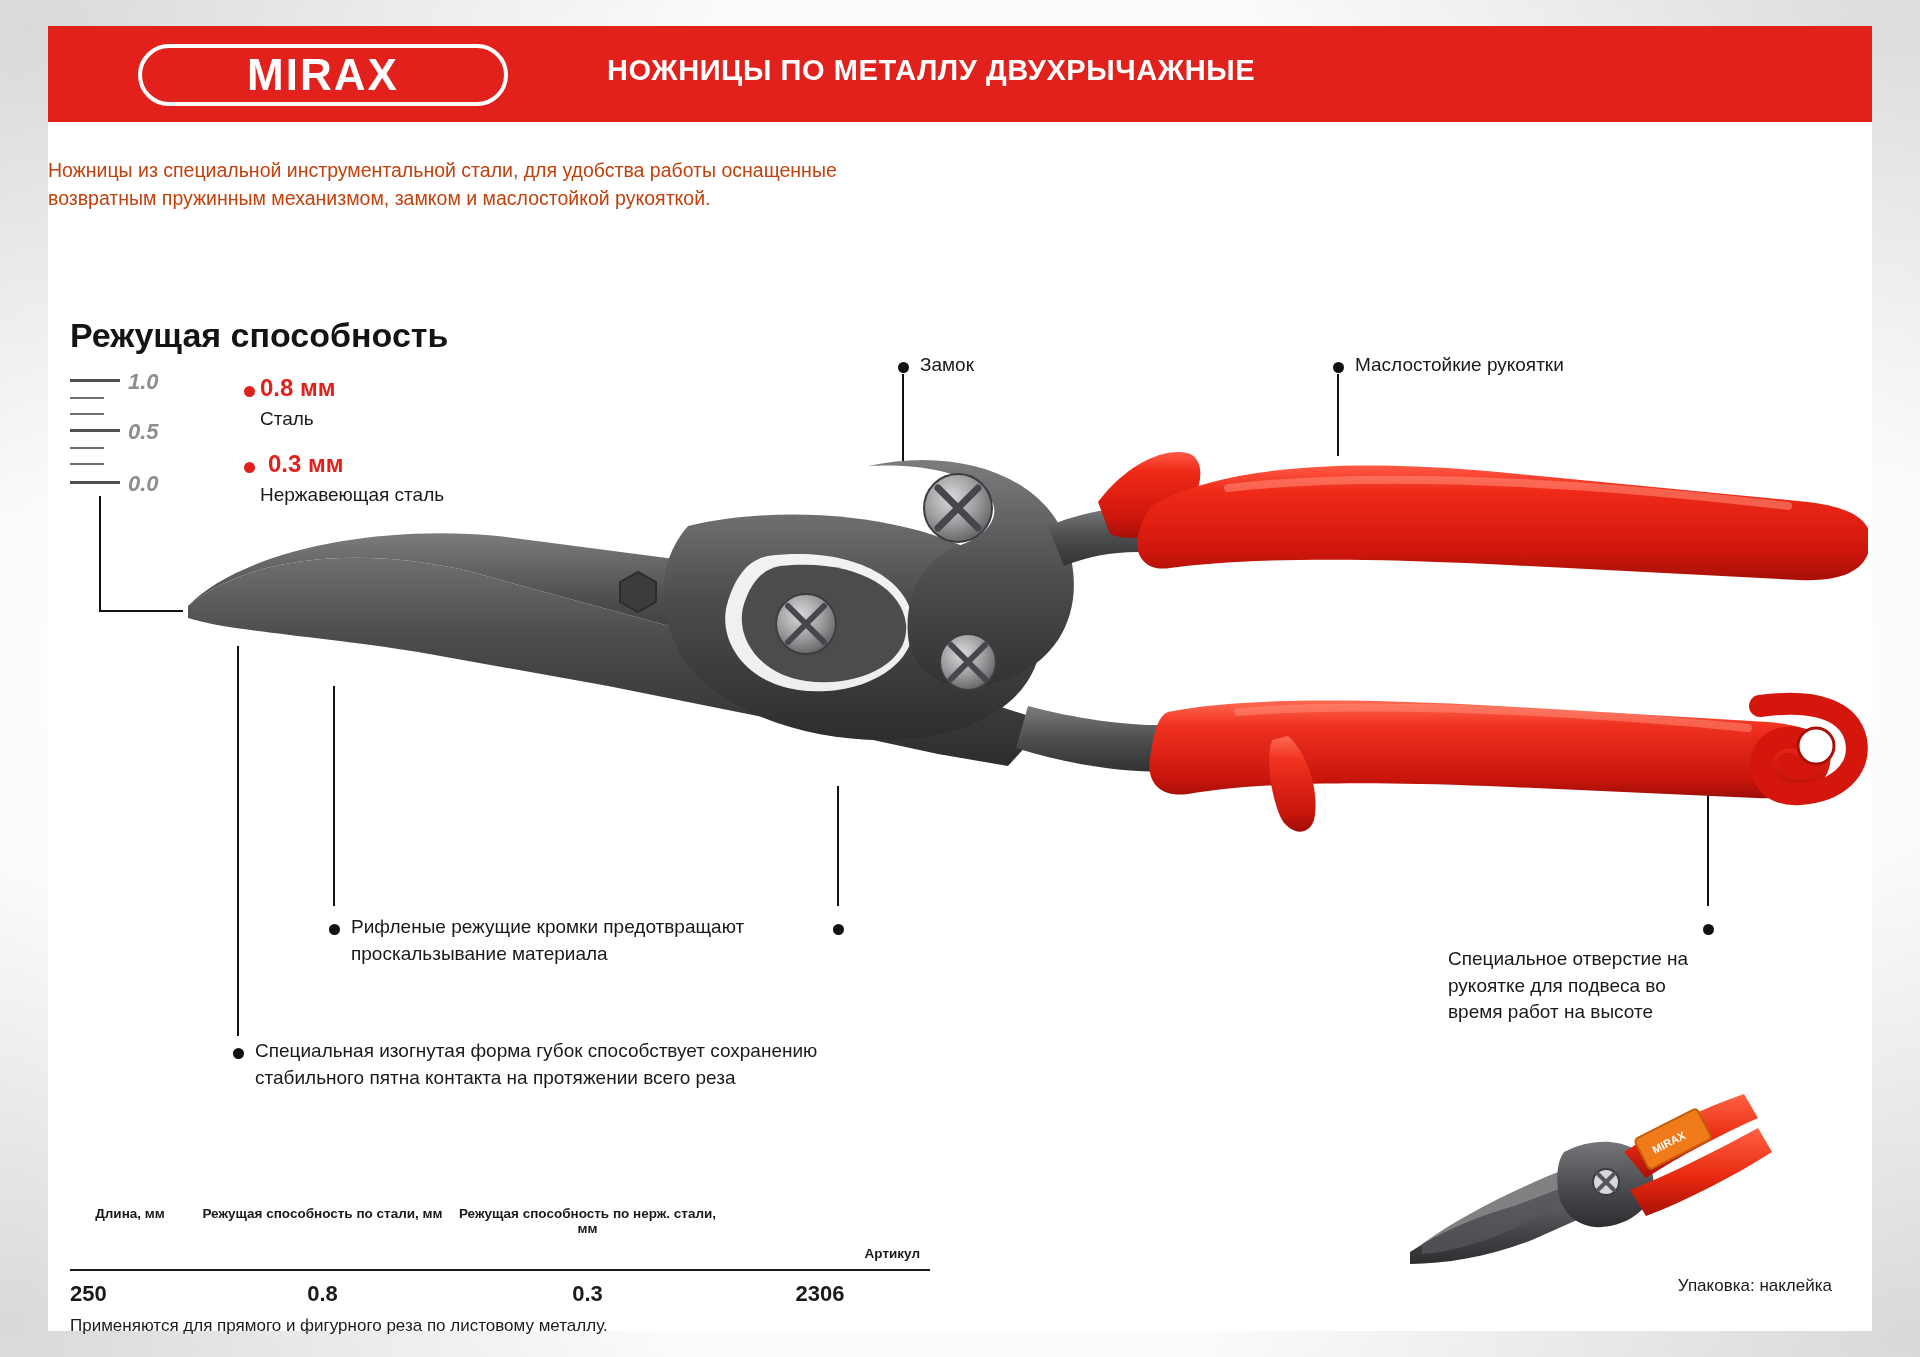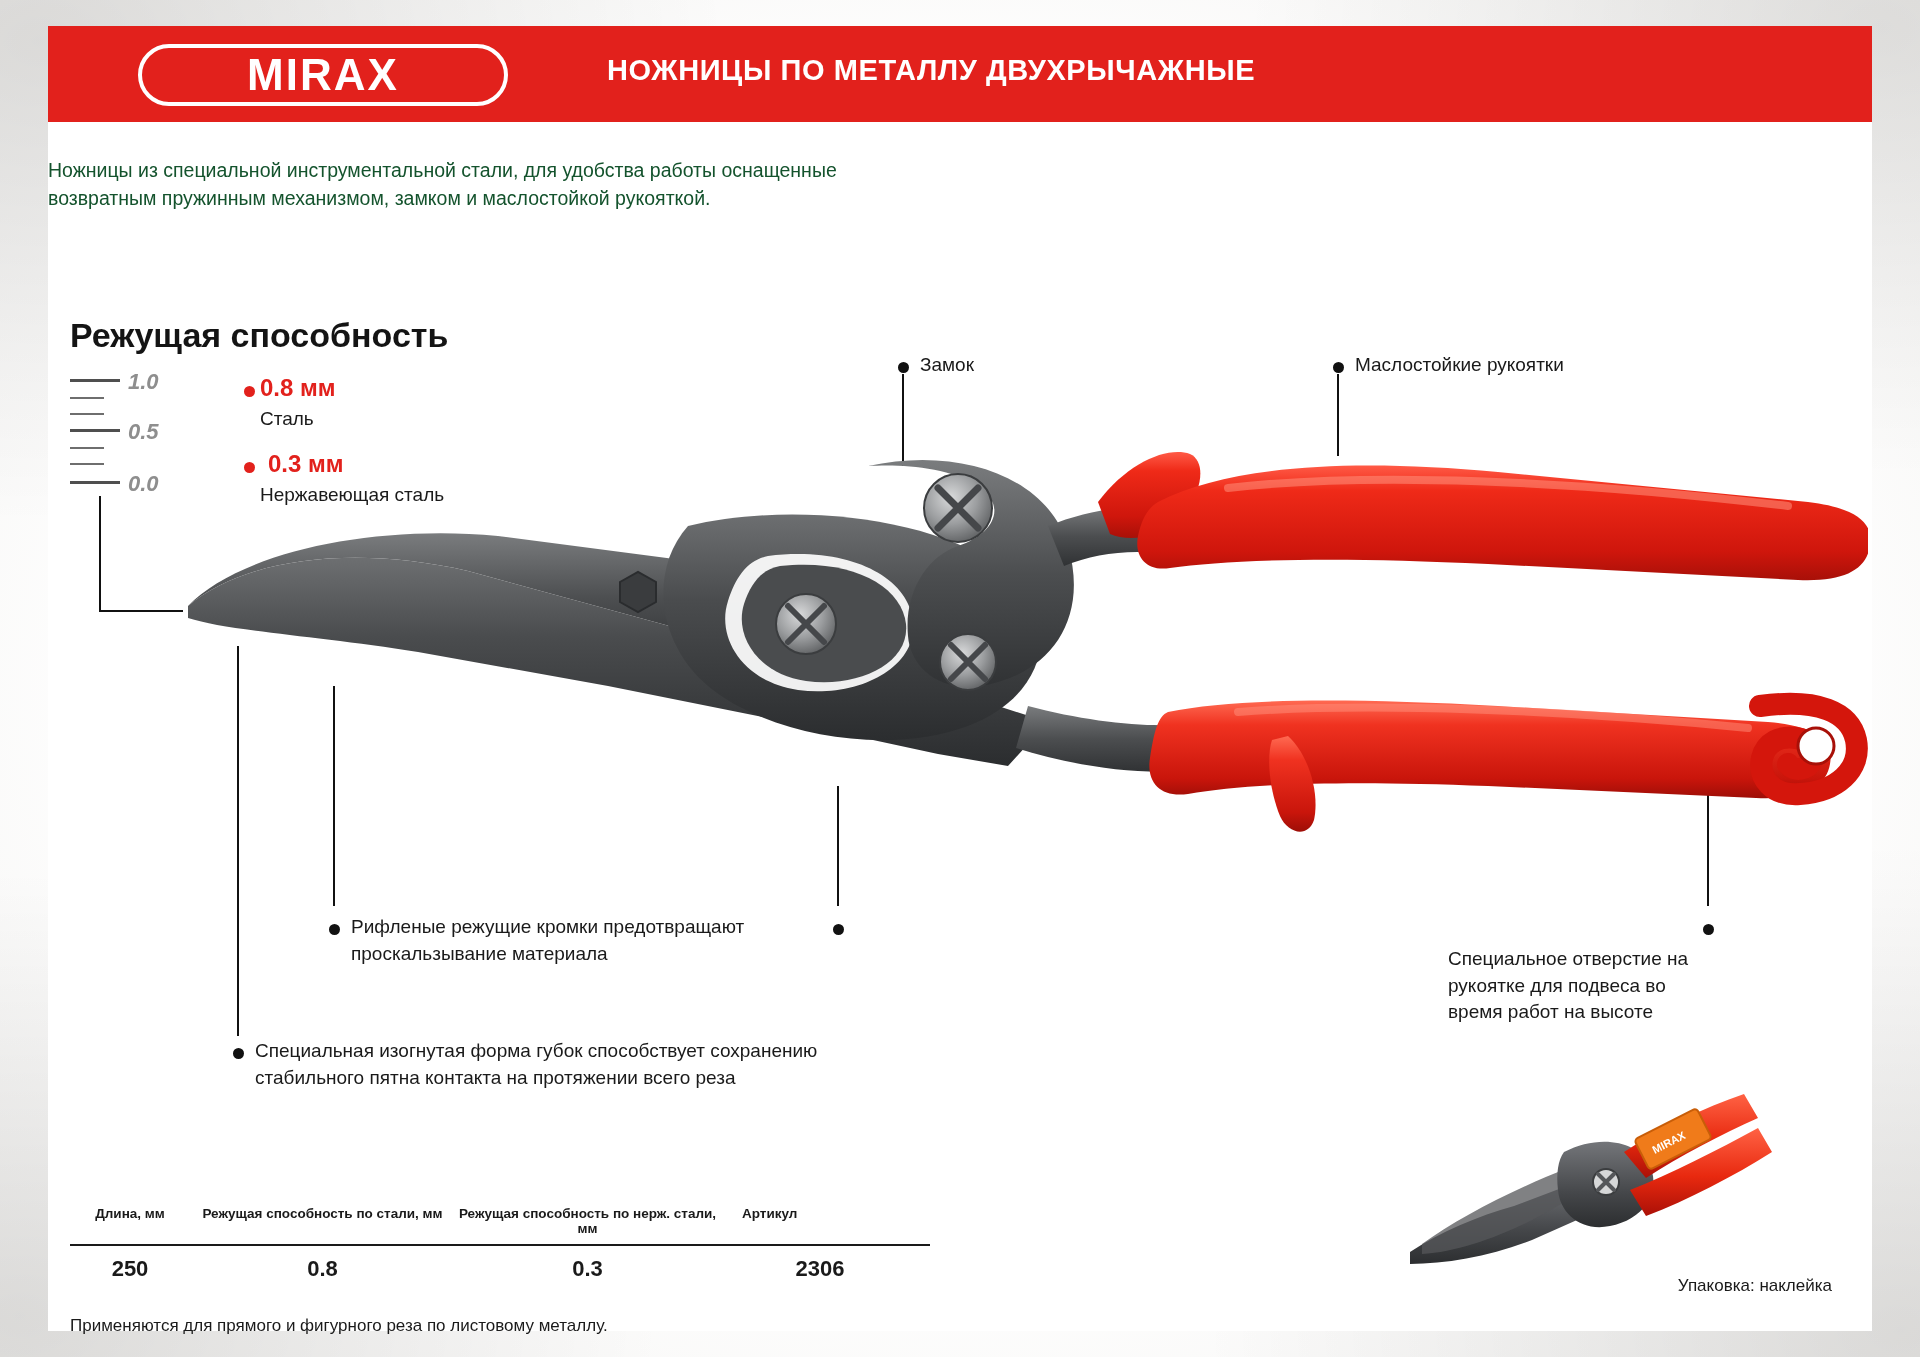"Ножницы из специальной инструментальной" .intro { color: #14532d -> #c2410c }
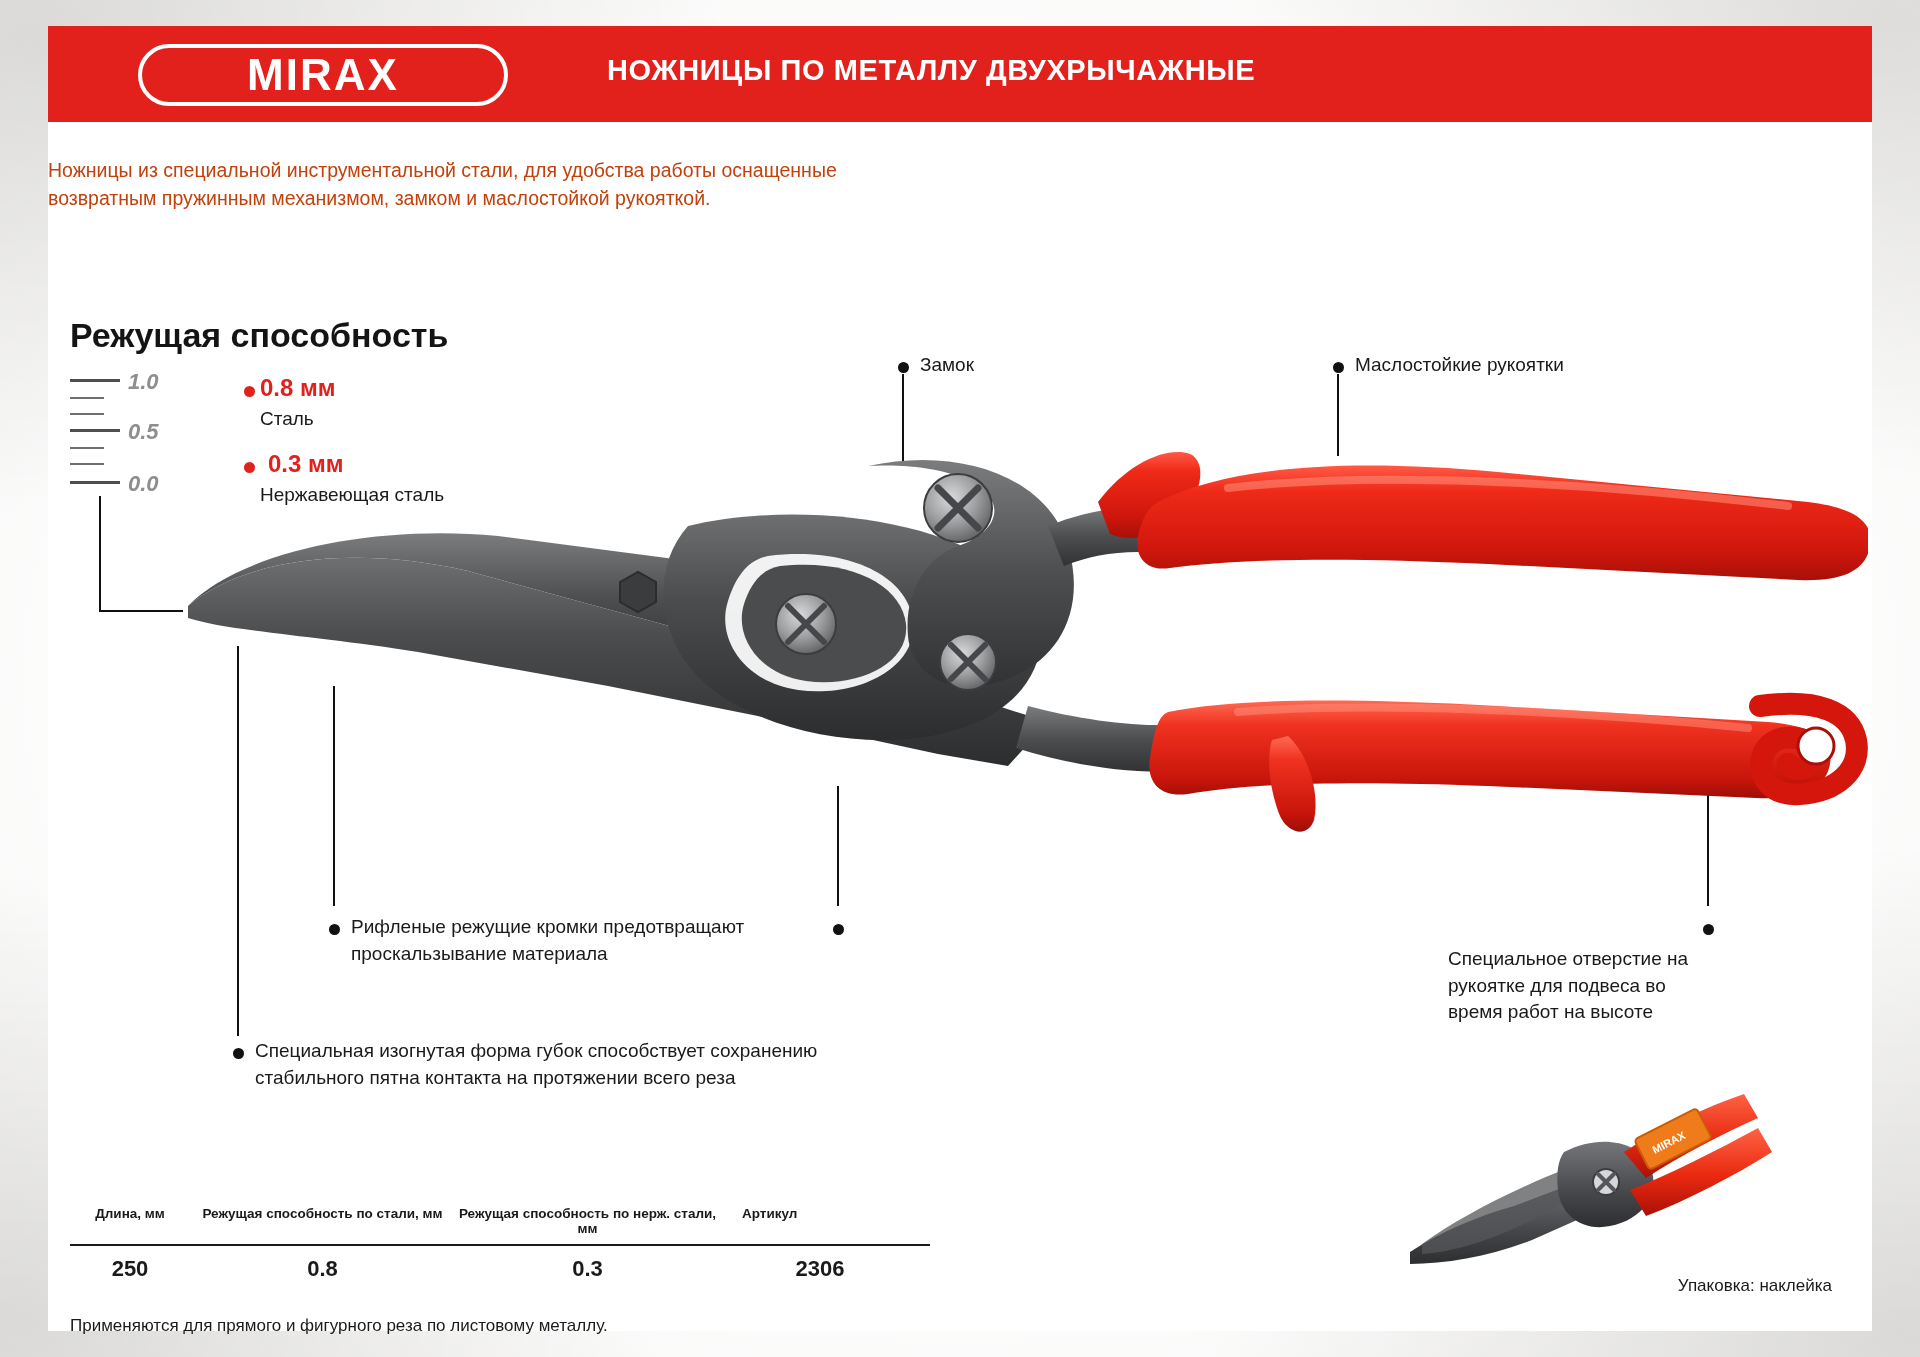"Артикул" .hdr .c4 { margin-top: none -> 40px; text-align: left -> right }
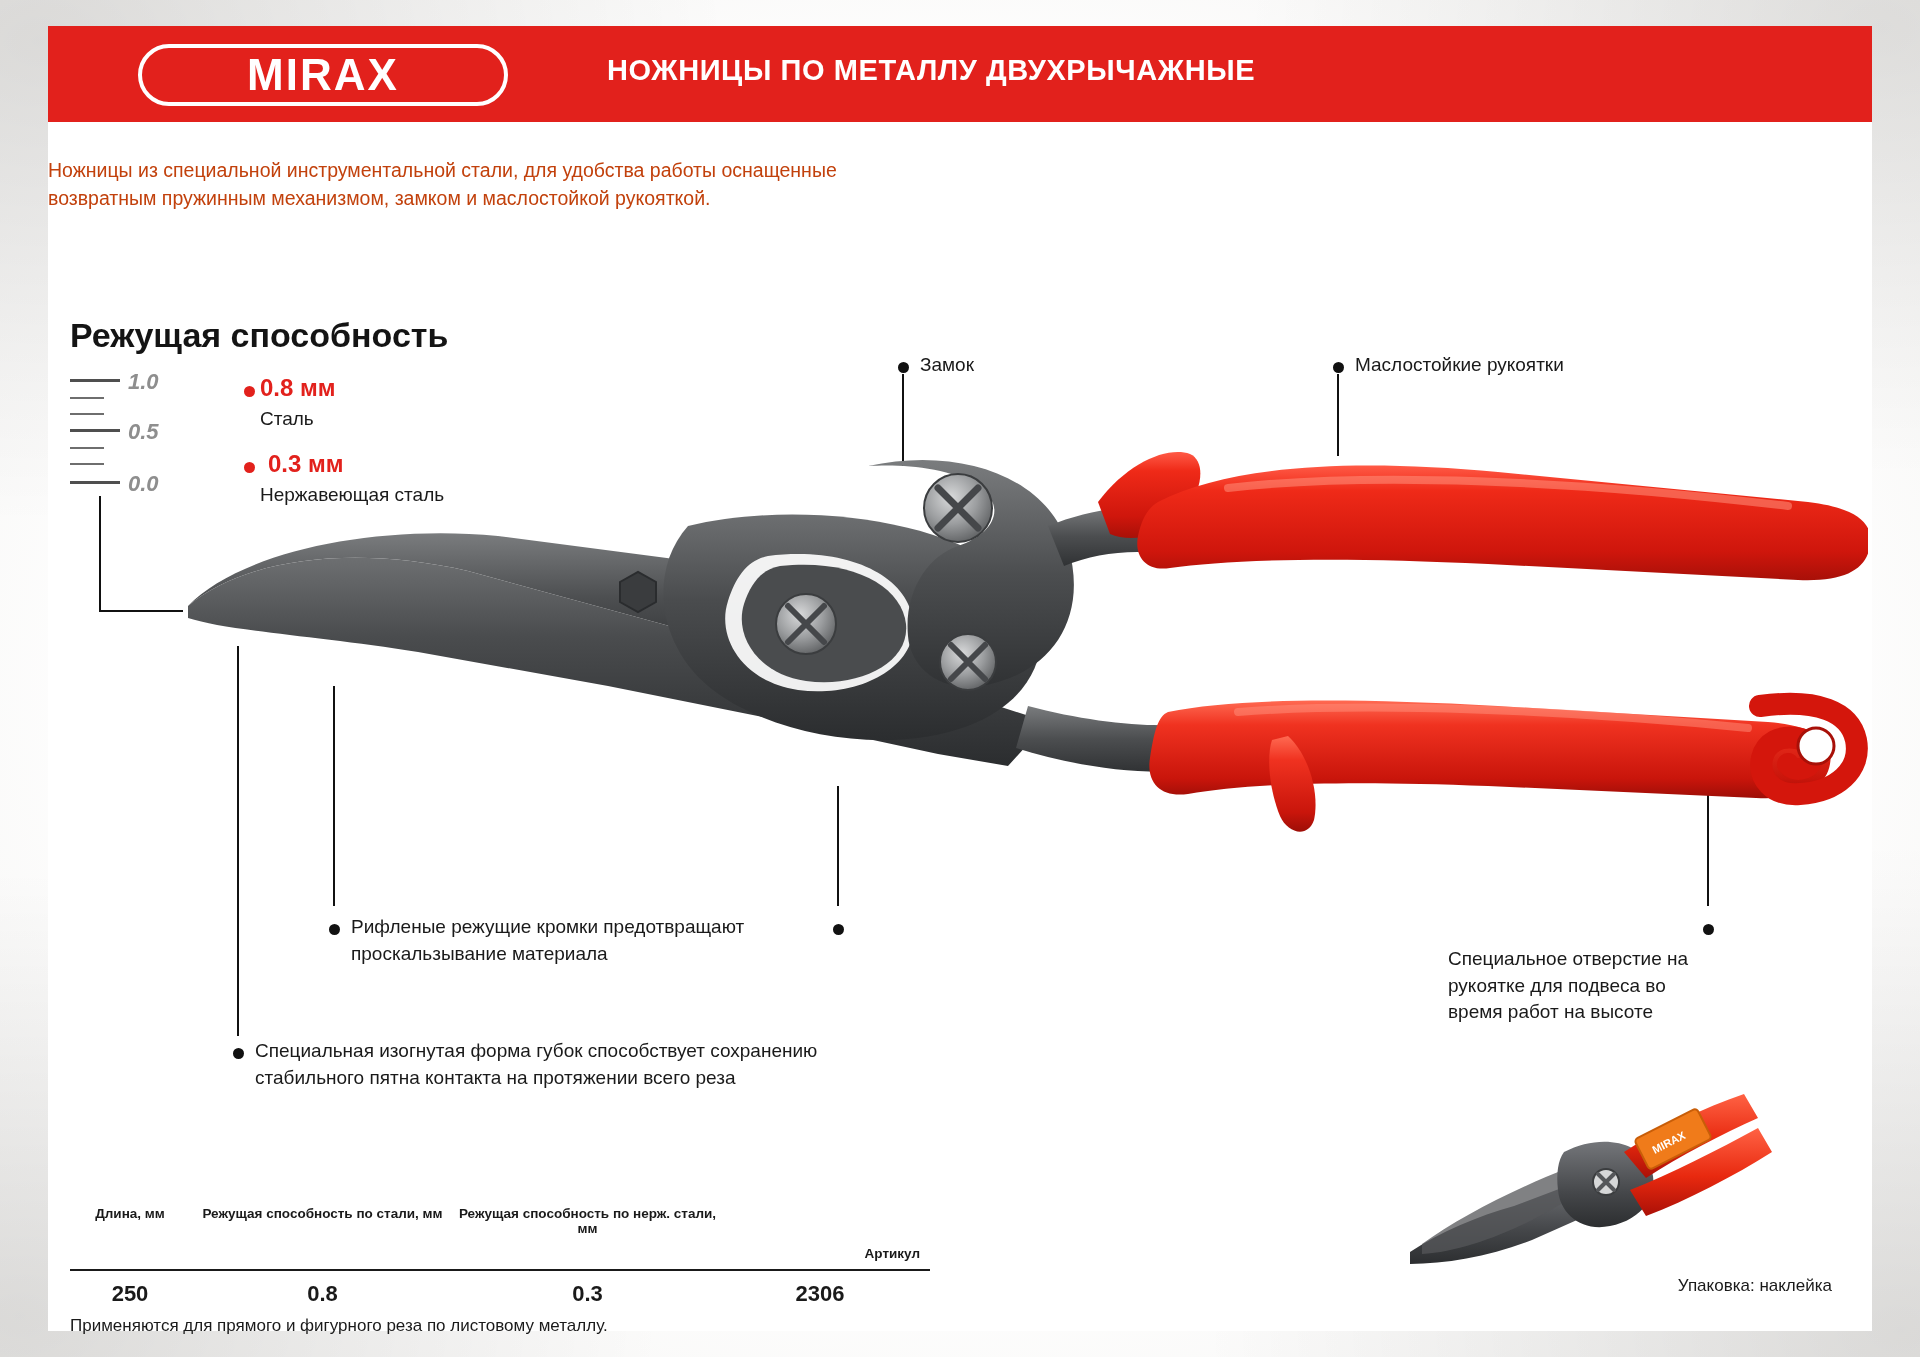"250" .c1 { text-align: center -> left }
